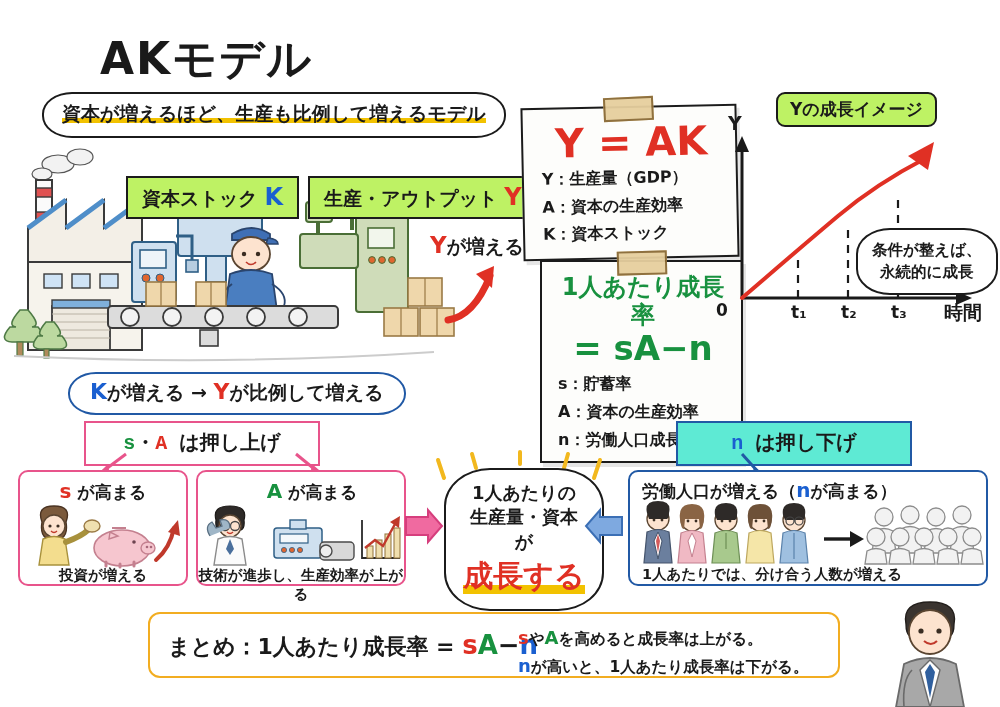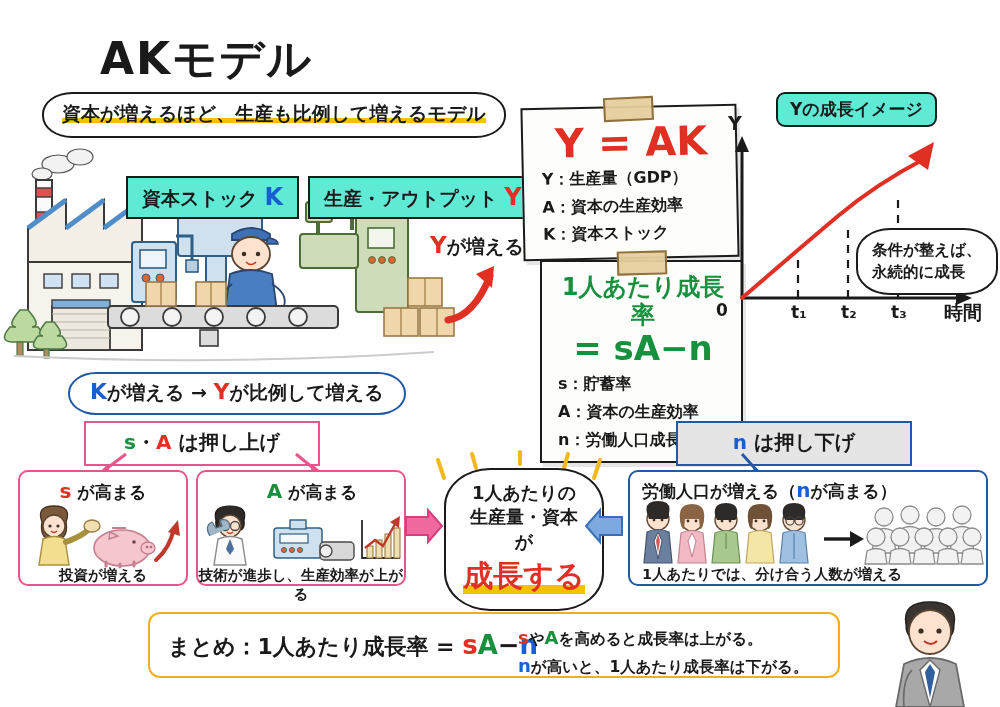"Yの成長イメージ" .label-box { background: #5eead4 -> #bef264 }
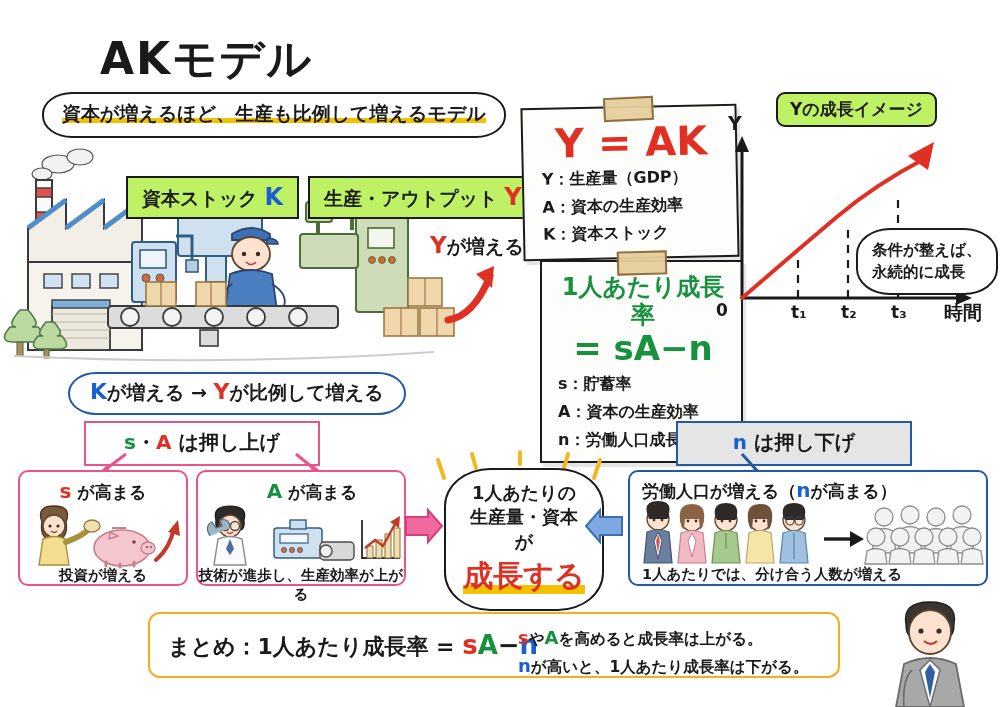"条件が整えば、" div.cloud-box { text-align: none -> center }
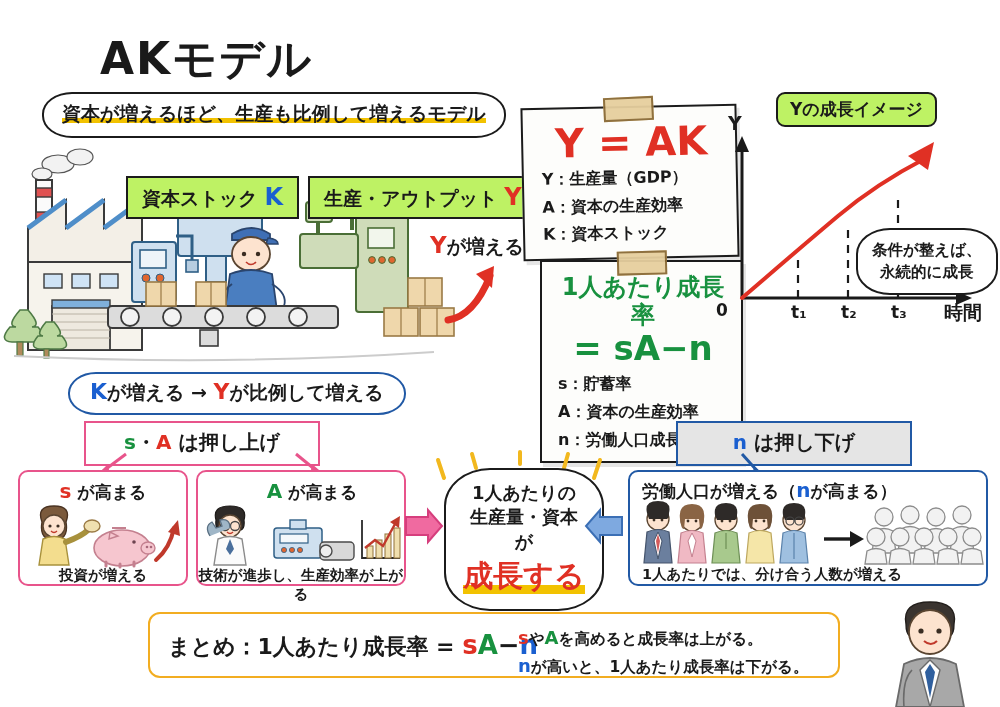"s・A は押し上げ" .head-txt { font-family: none -> Liberation Mono, monospace }
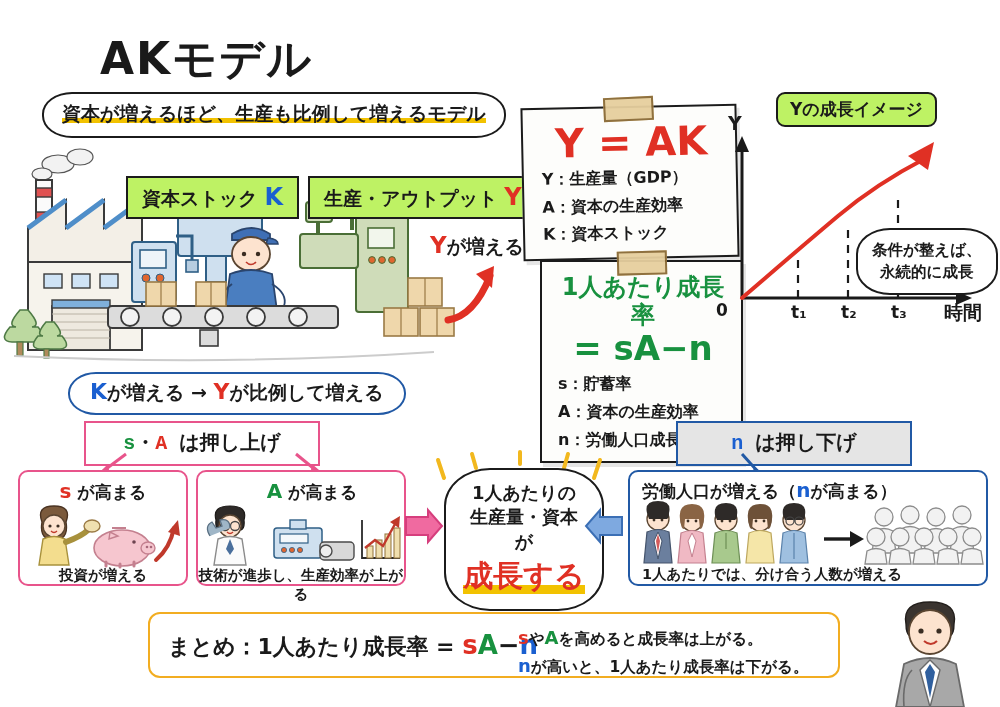"n は押し下げ" .blue-head { background: #e5e5e5 -> #5eead4 }
